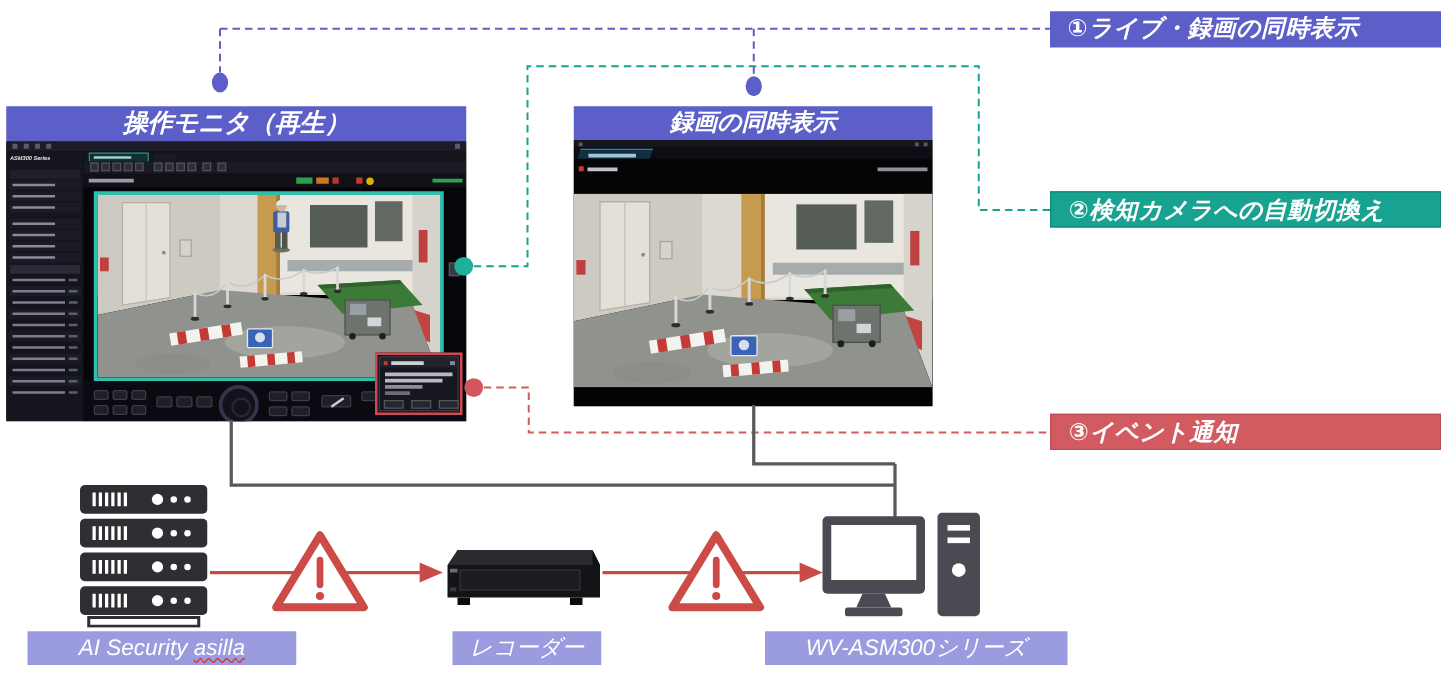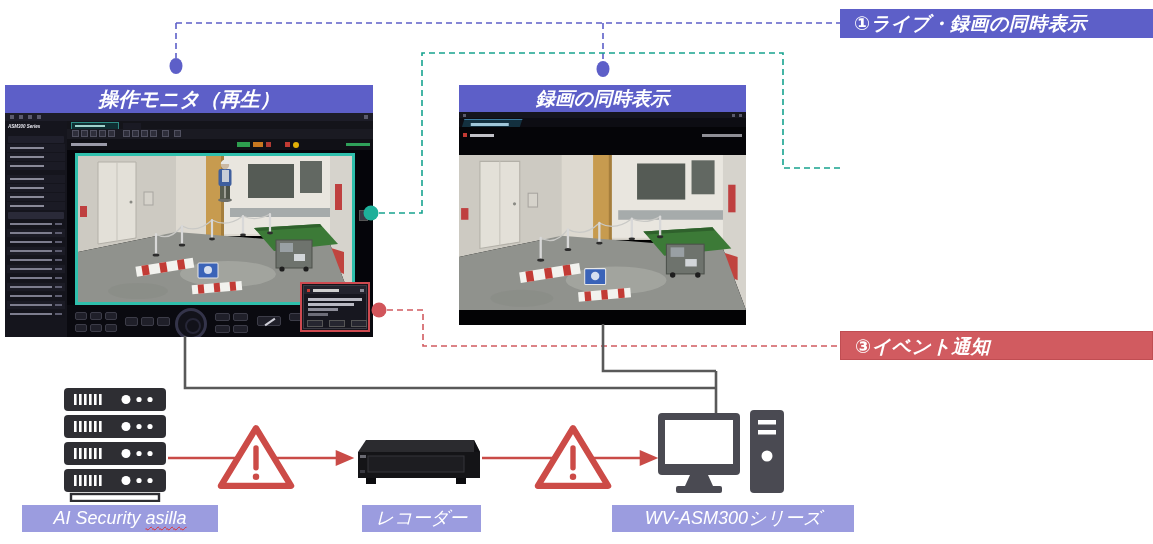"②検知カメラへの自動切換え" div.callout { html: none -> <div>②検知カメラへの自動切換え</div> }
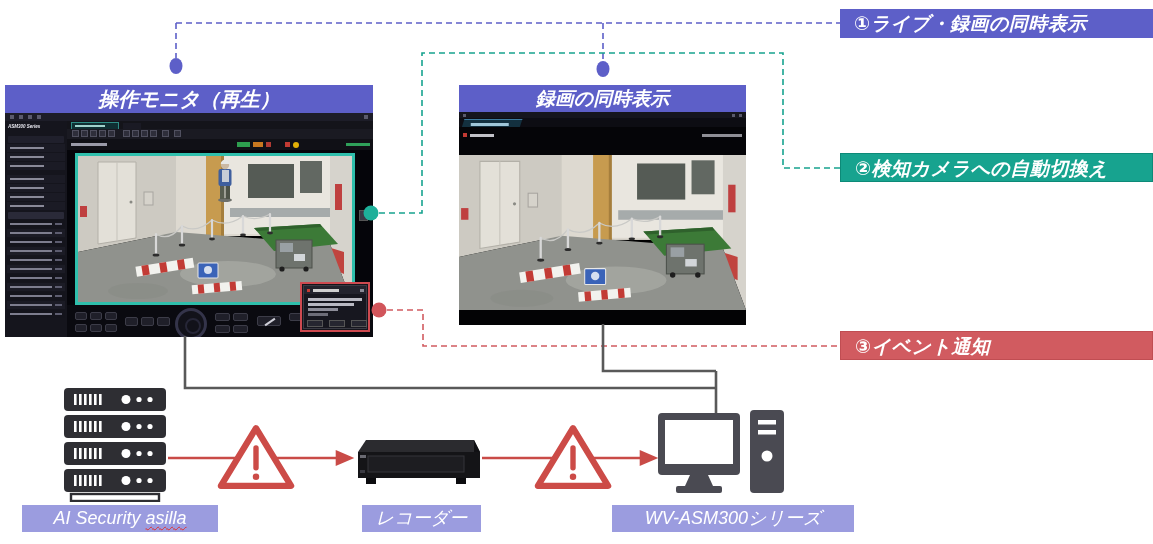"AI Security asilla" div.devlabel { width: 196px -> 215px }
